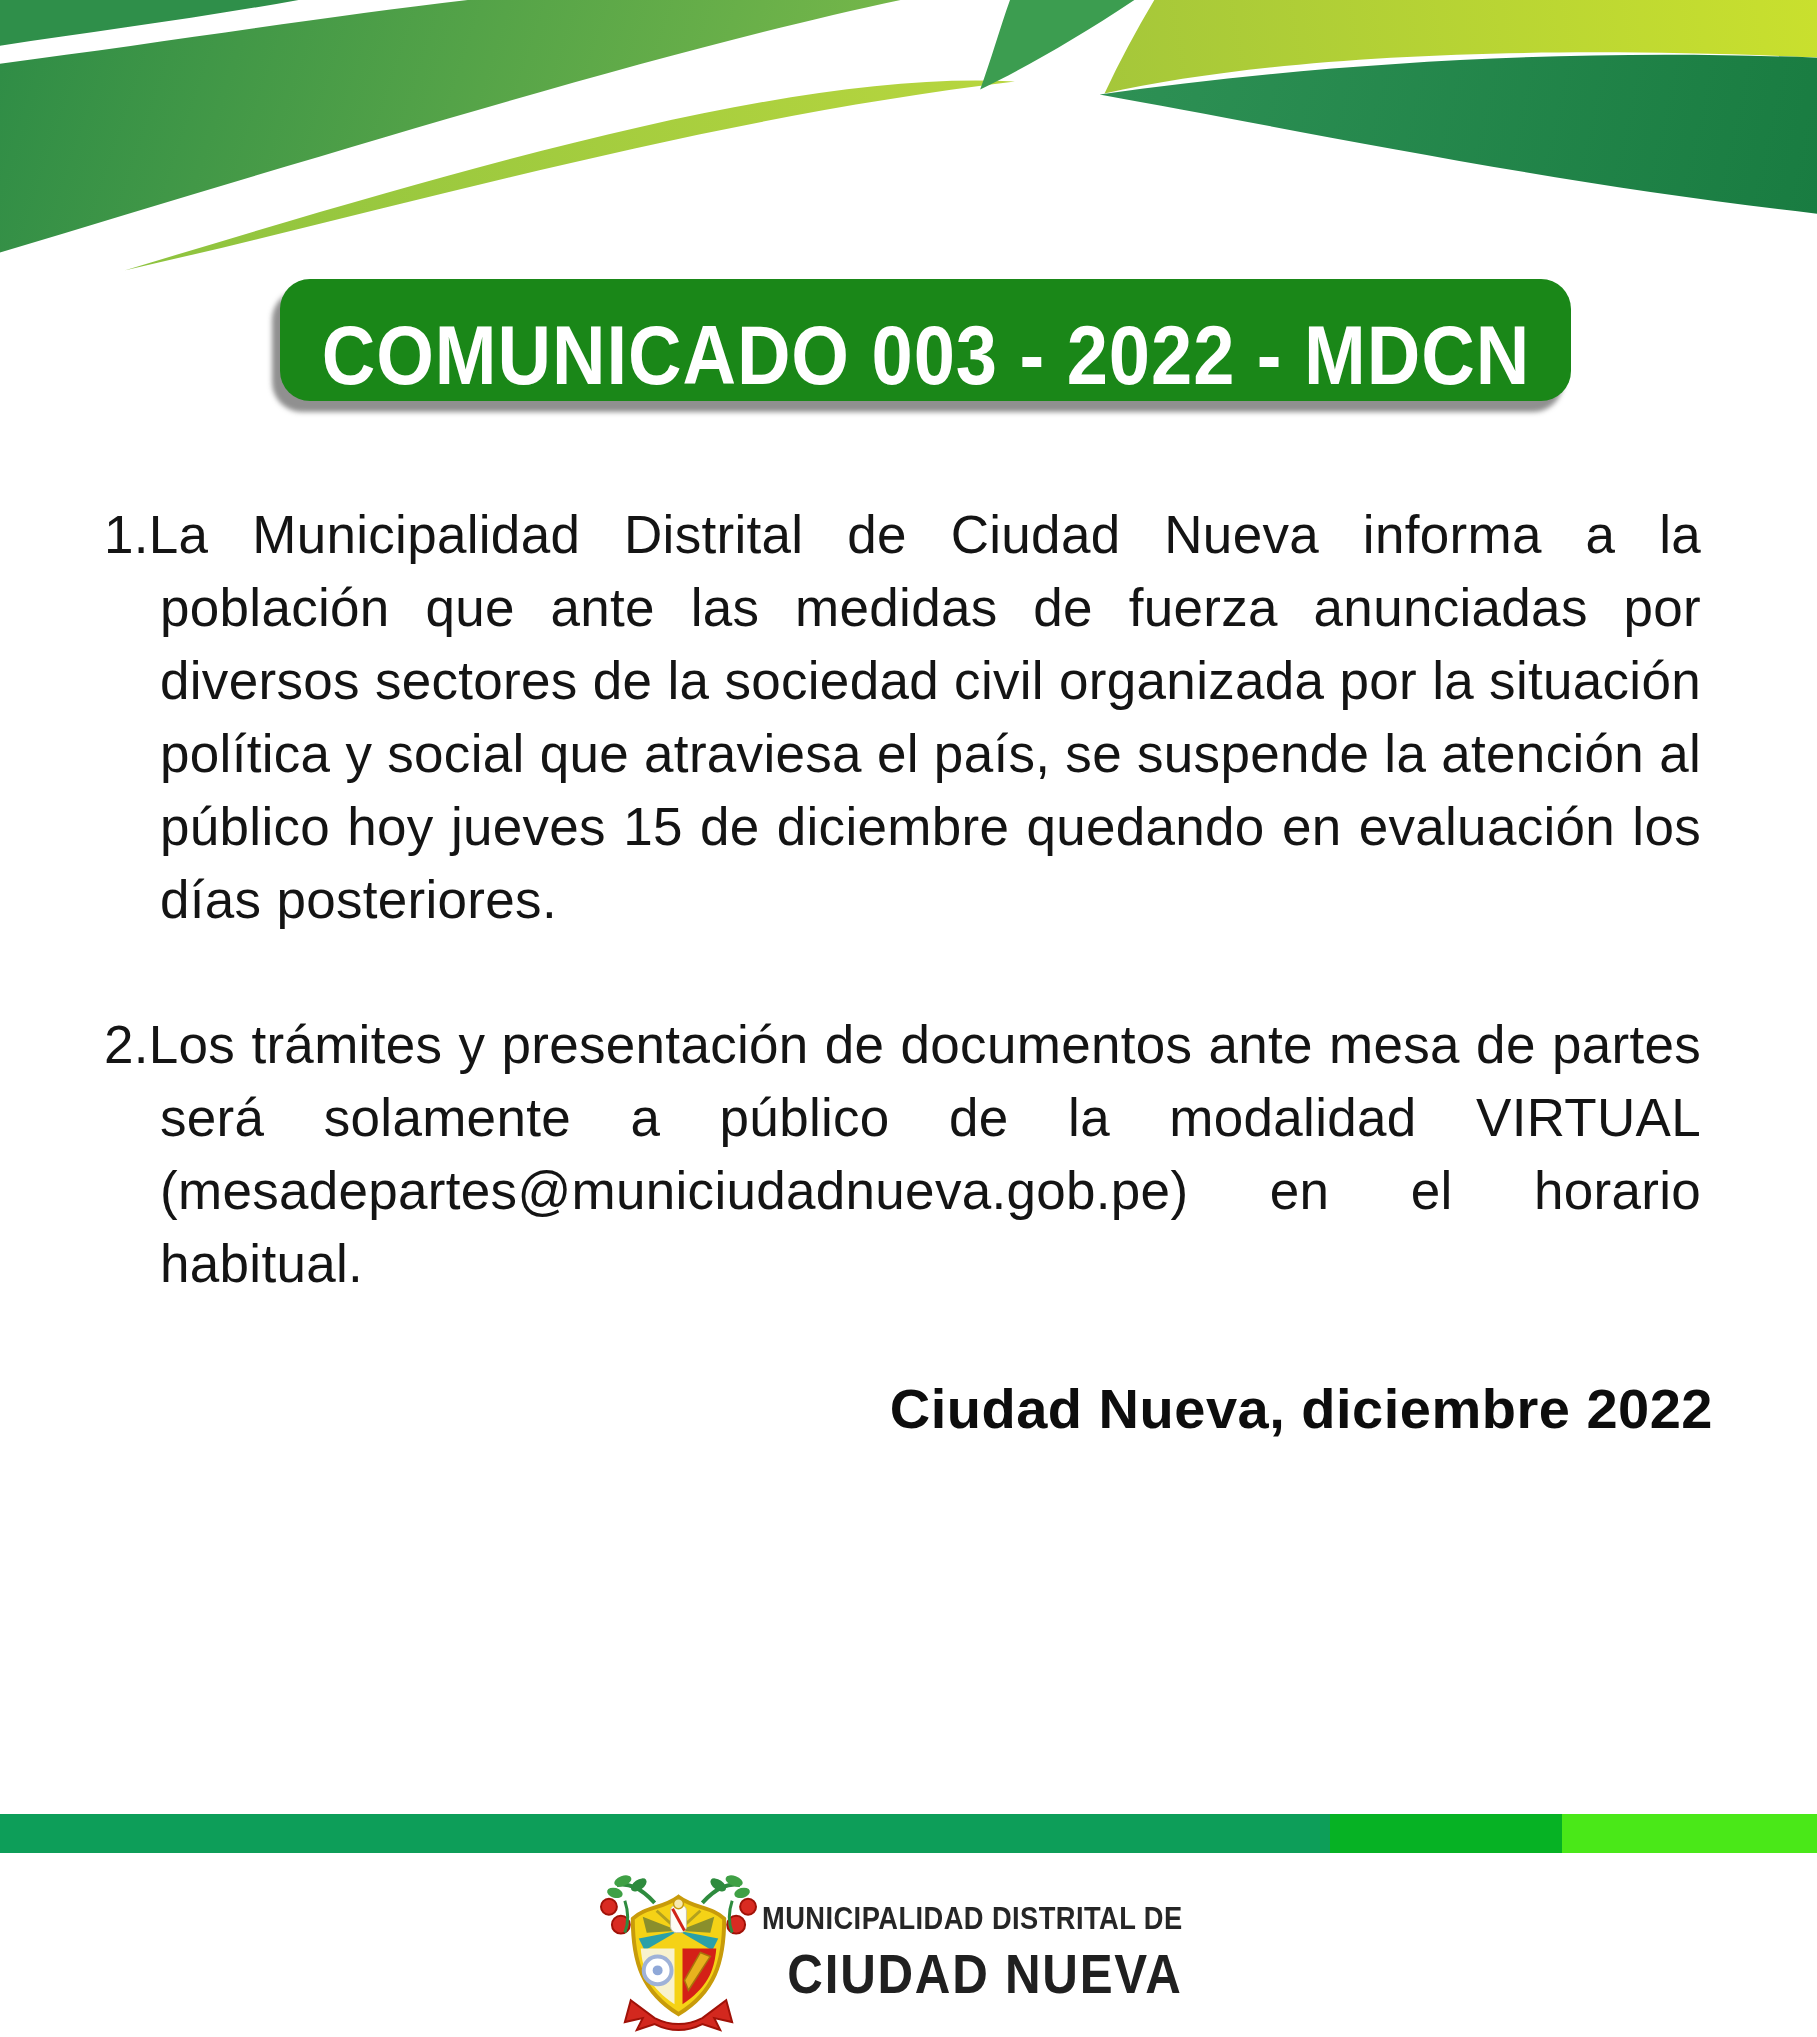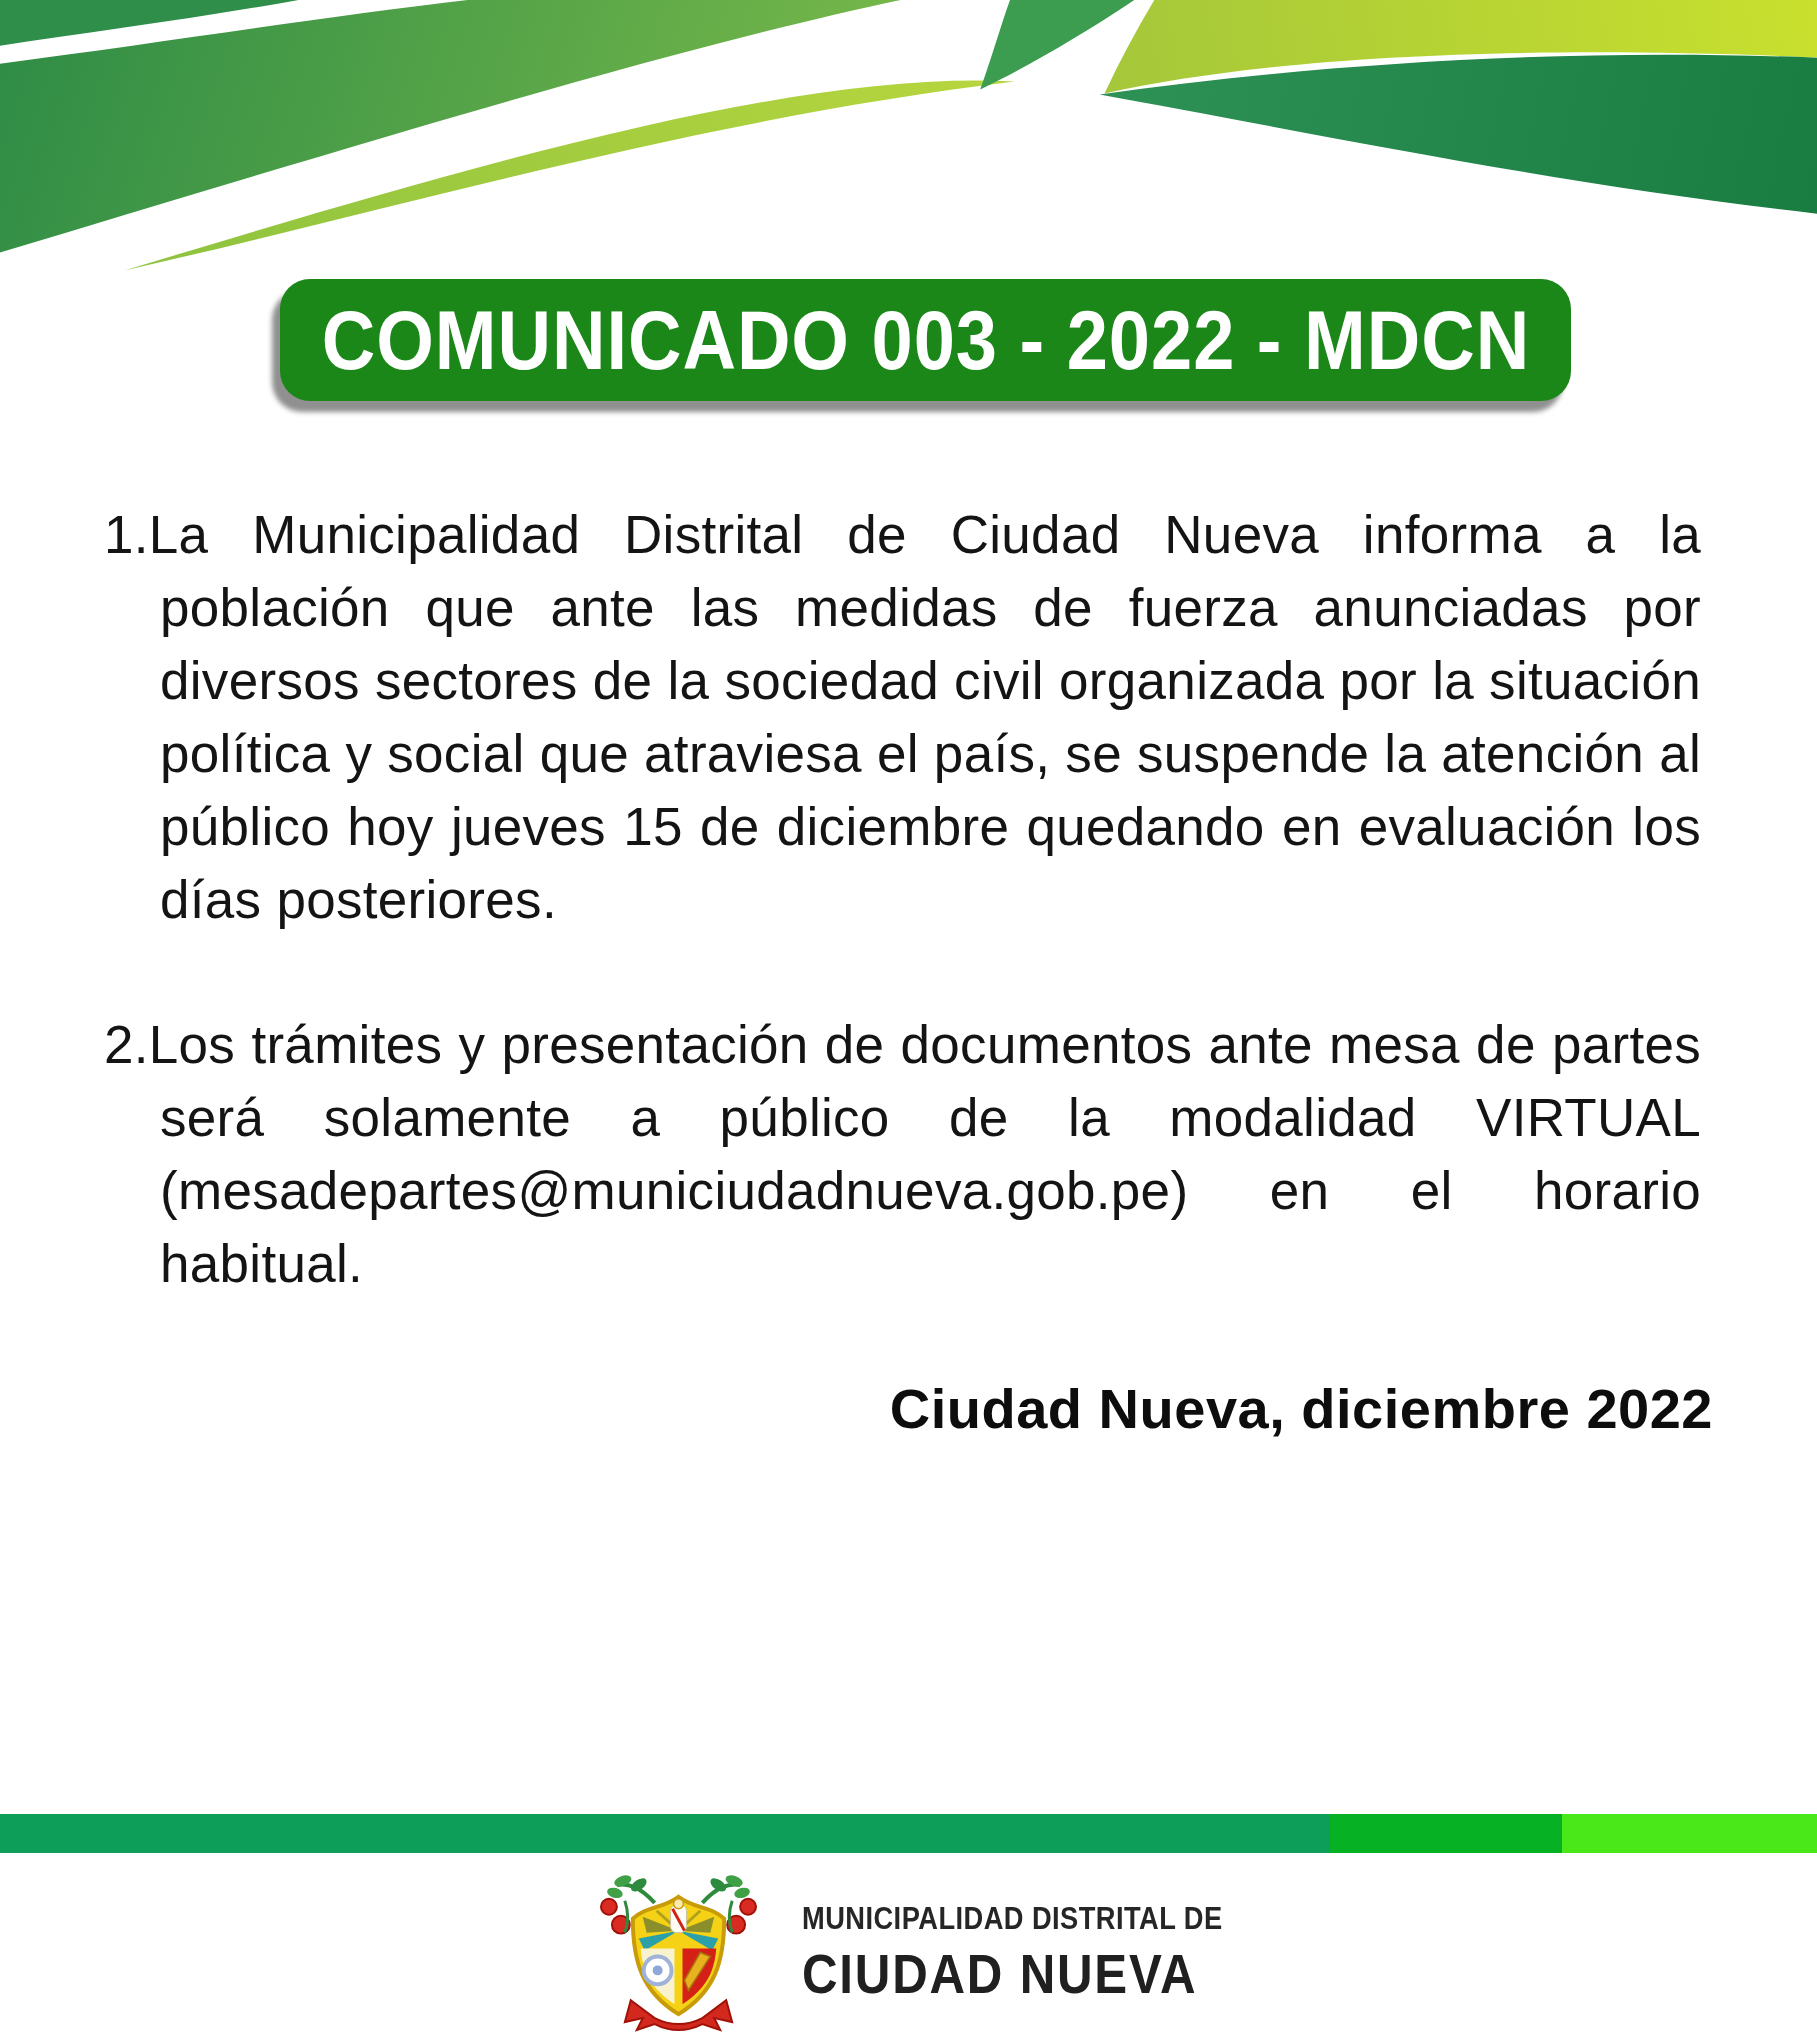"COMUNICADO 003 - 2022 -" .banner { align-items: center -> flex-end }
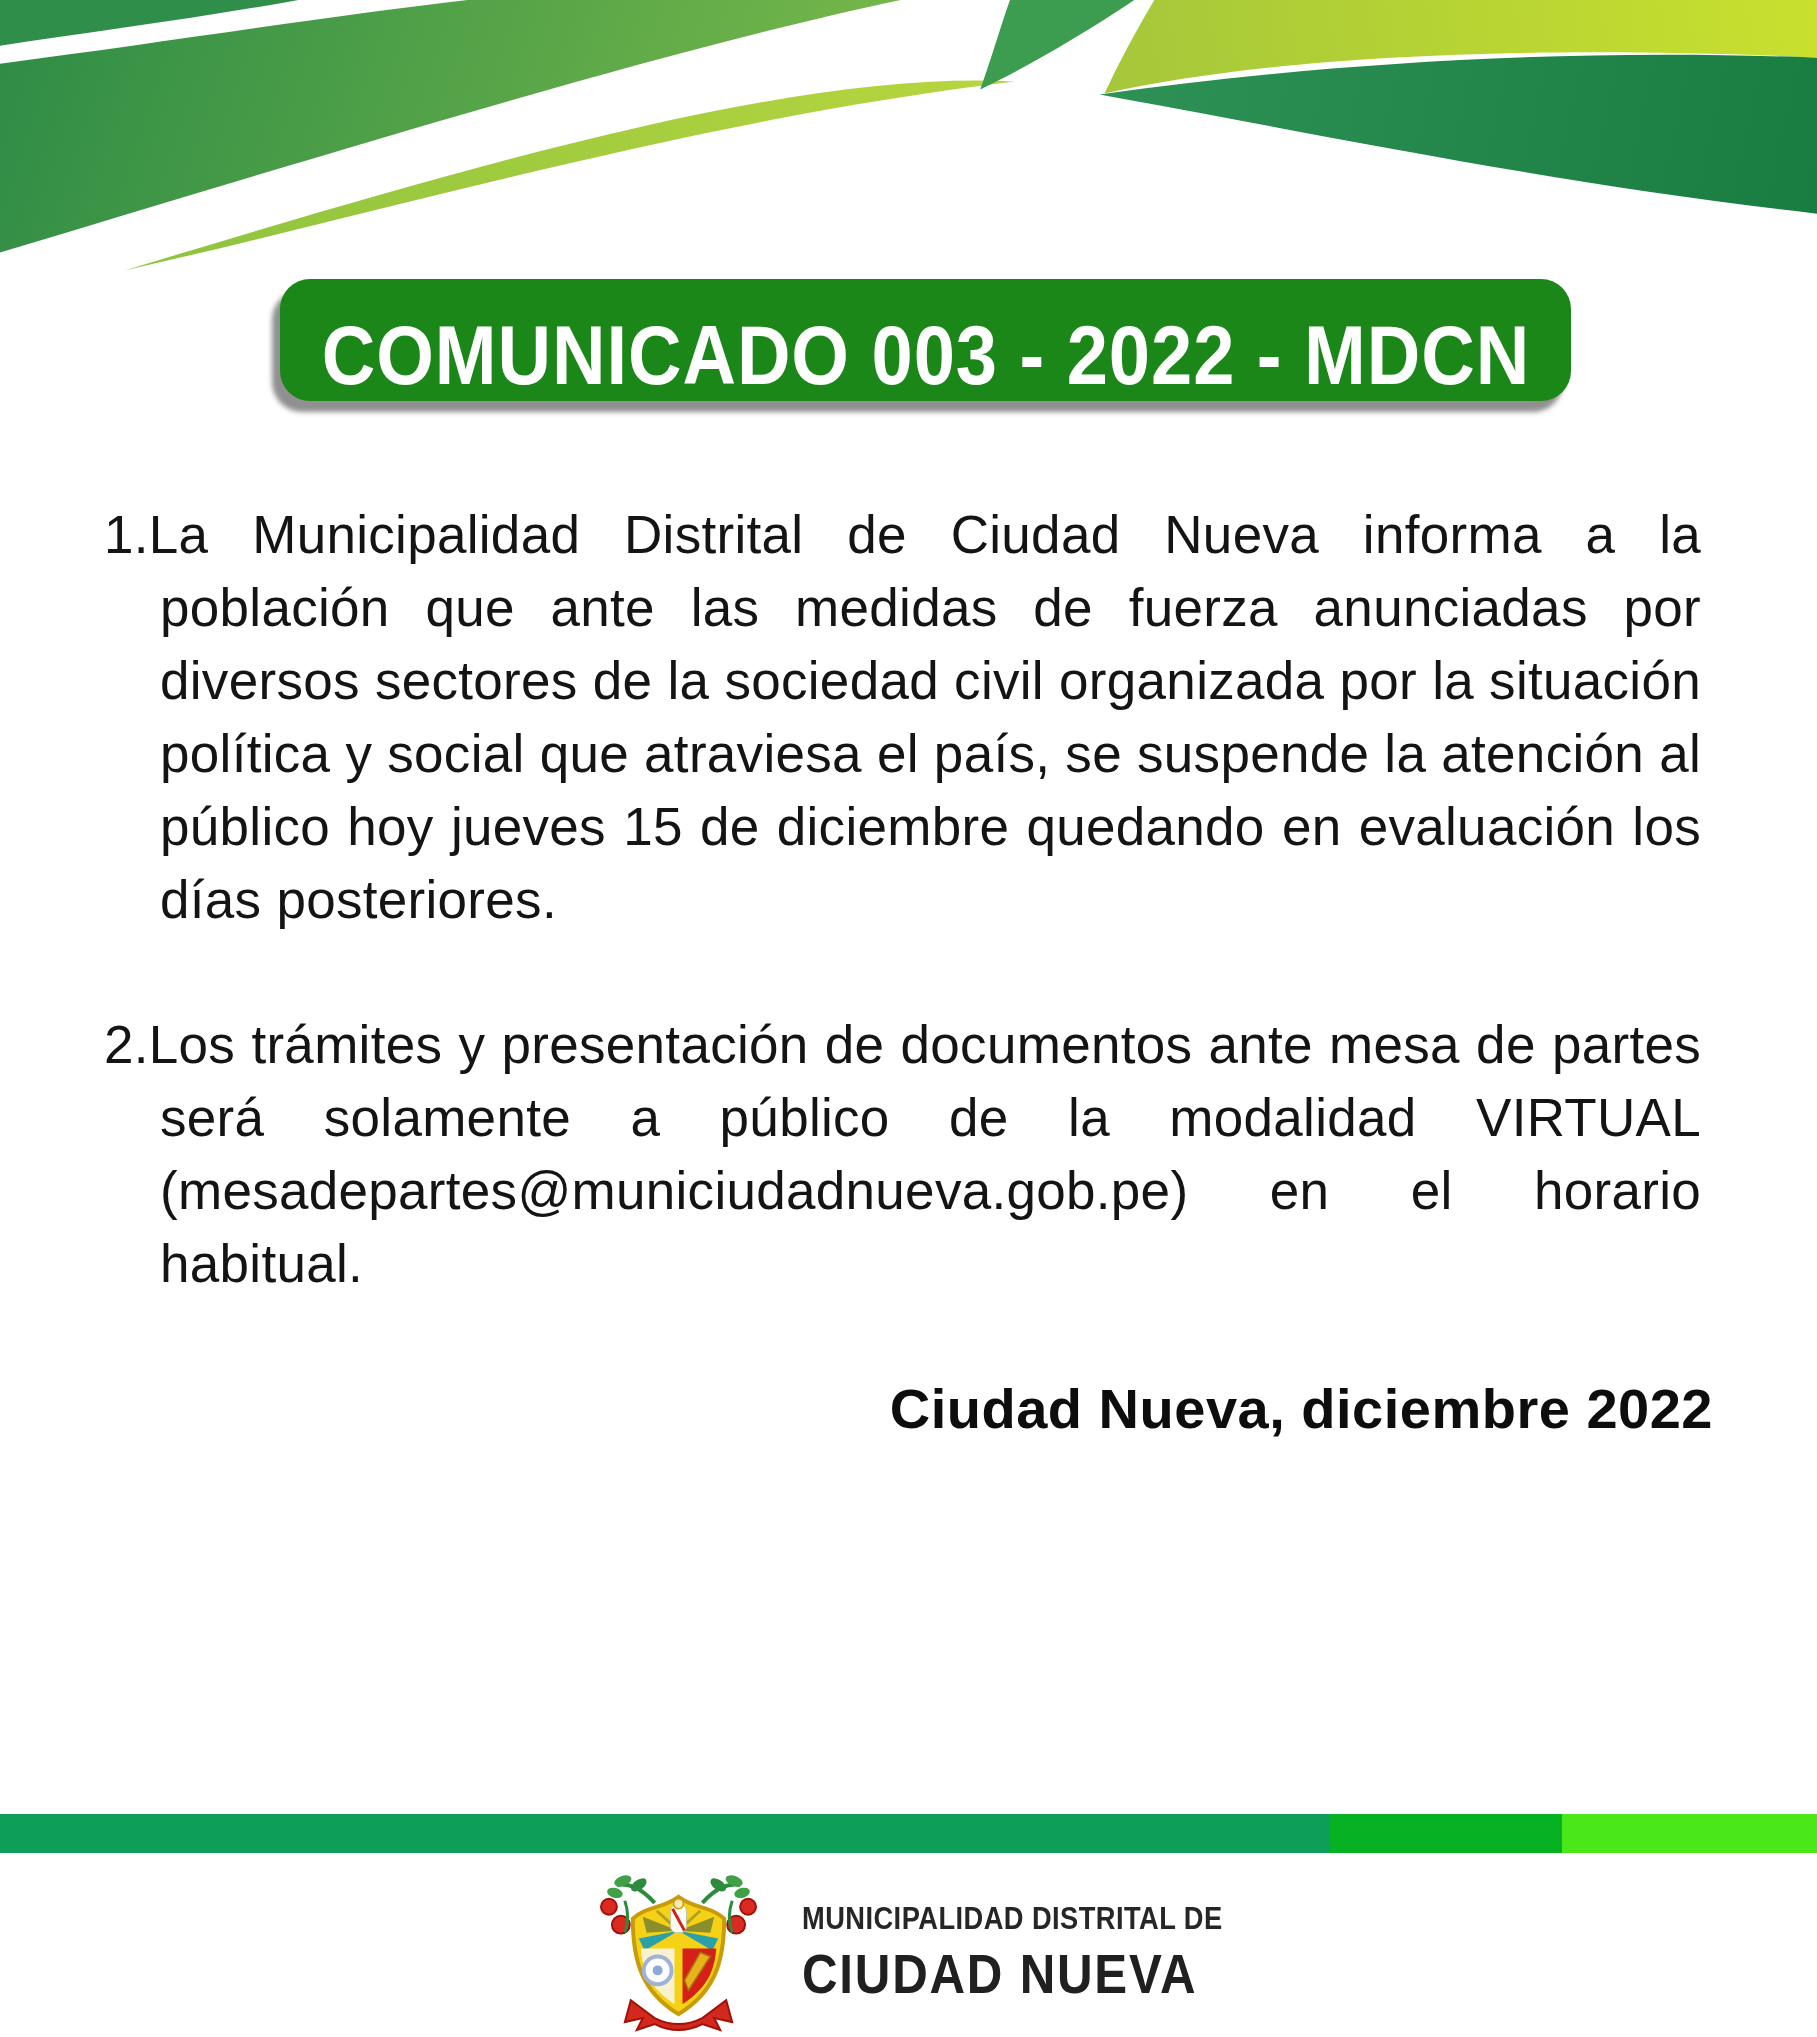"MUNICIPALIDAD DISTRITAL DE" .footer { gap: 40px -> none; text-align: none -> right }
